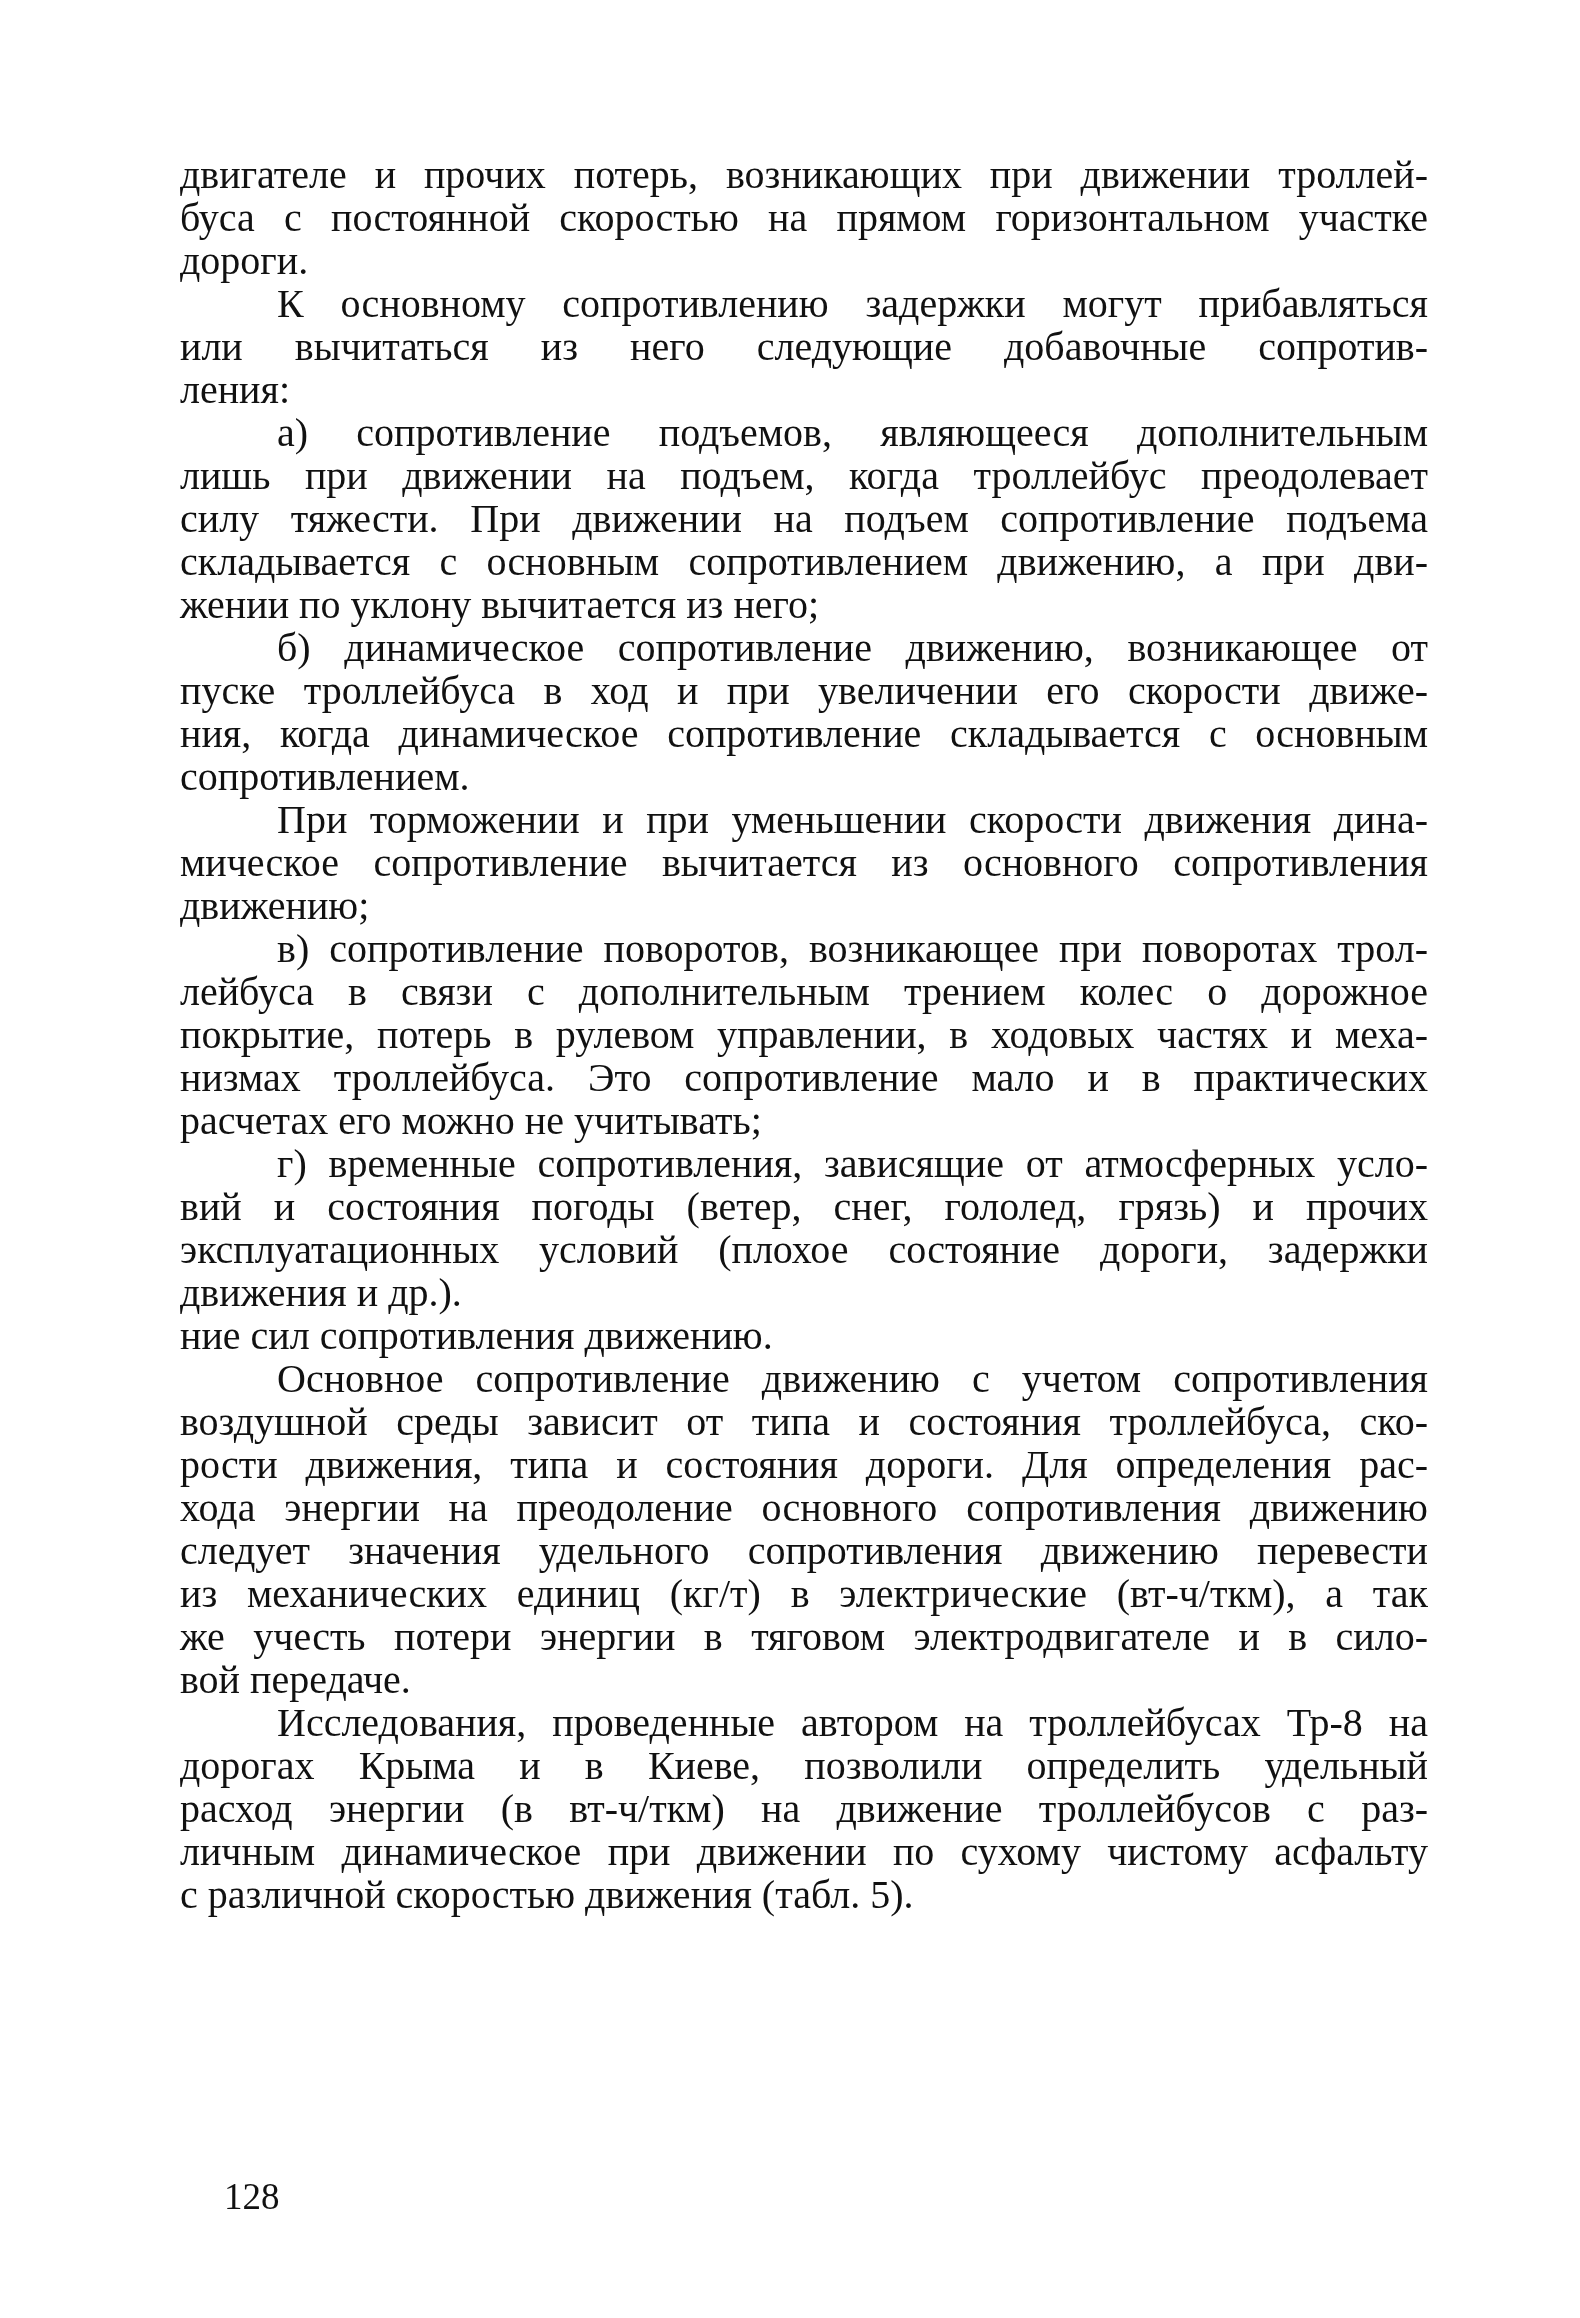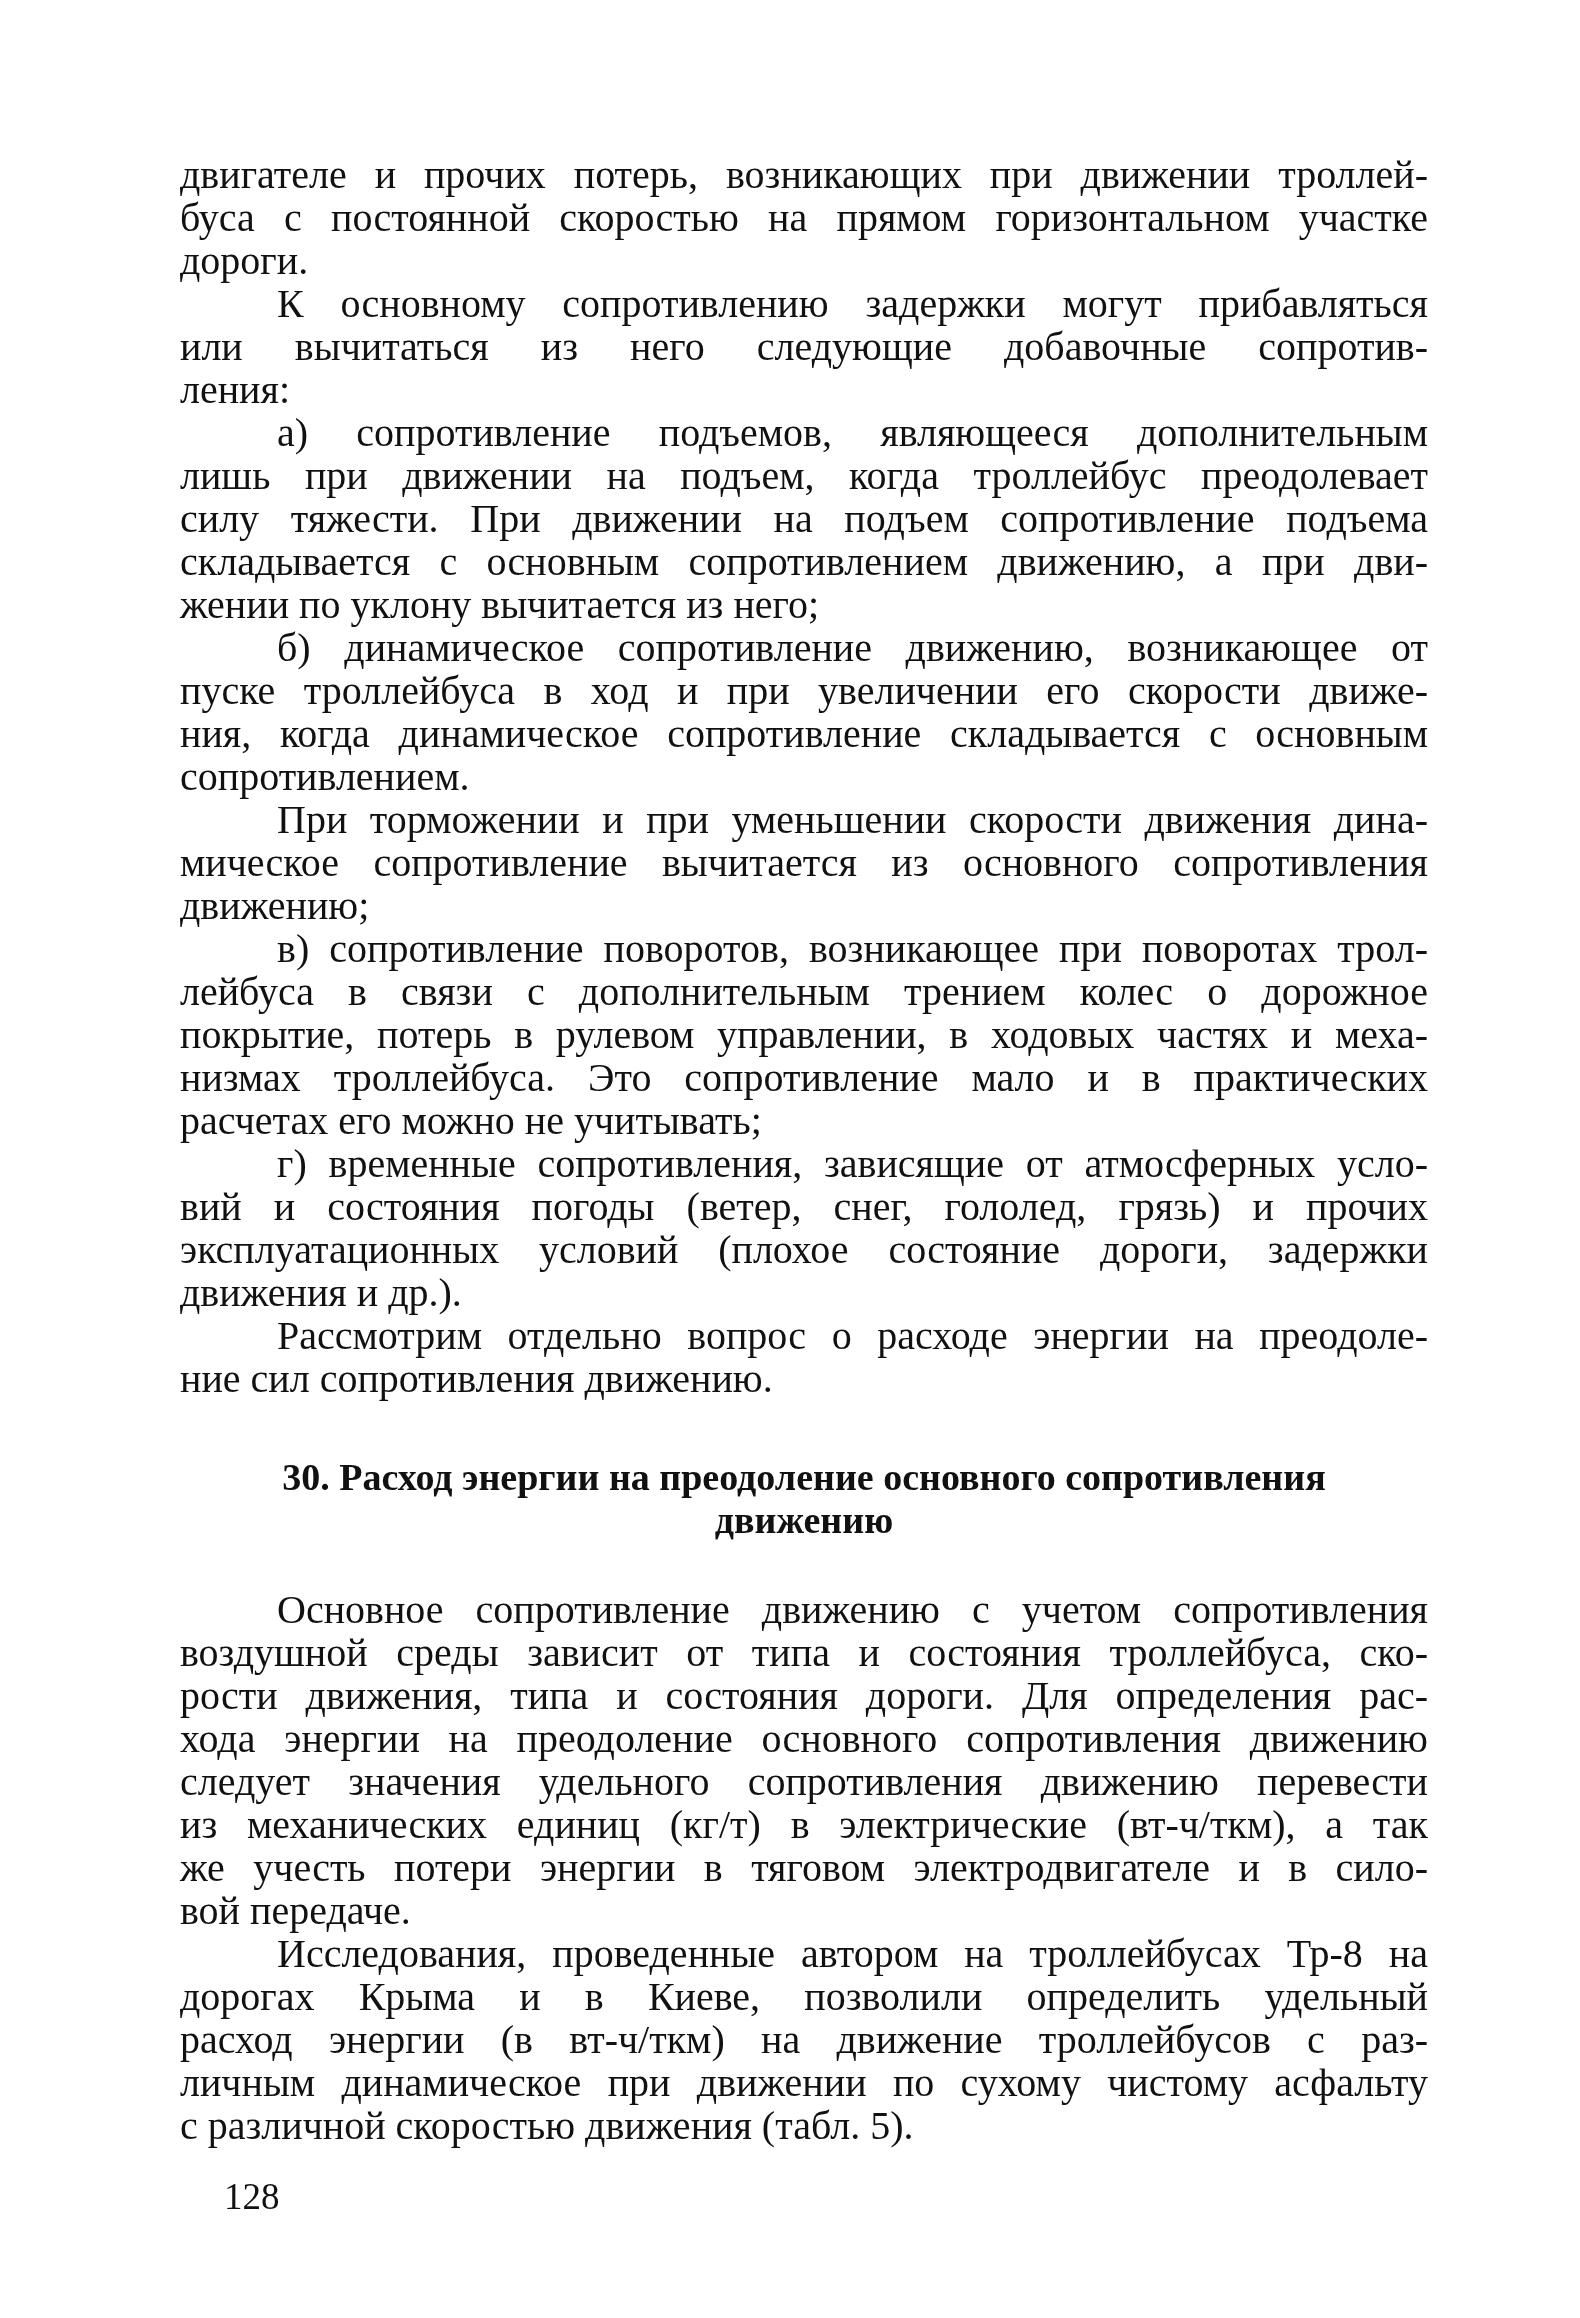"Рассмотрим отдельно вопрос о расходе" span.line { html: <span>Рассмотрим отдельно вопрос о расходе энергии на преодоле-</span> -> none }
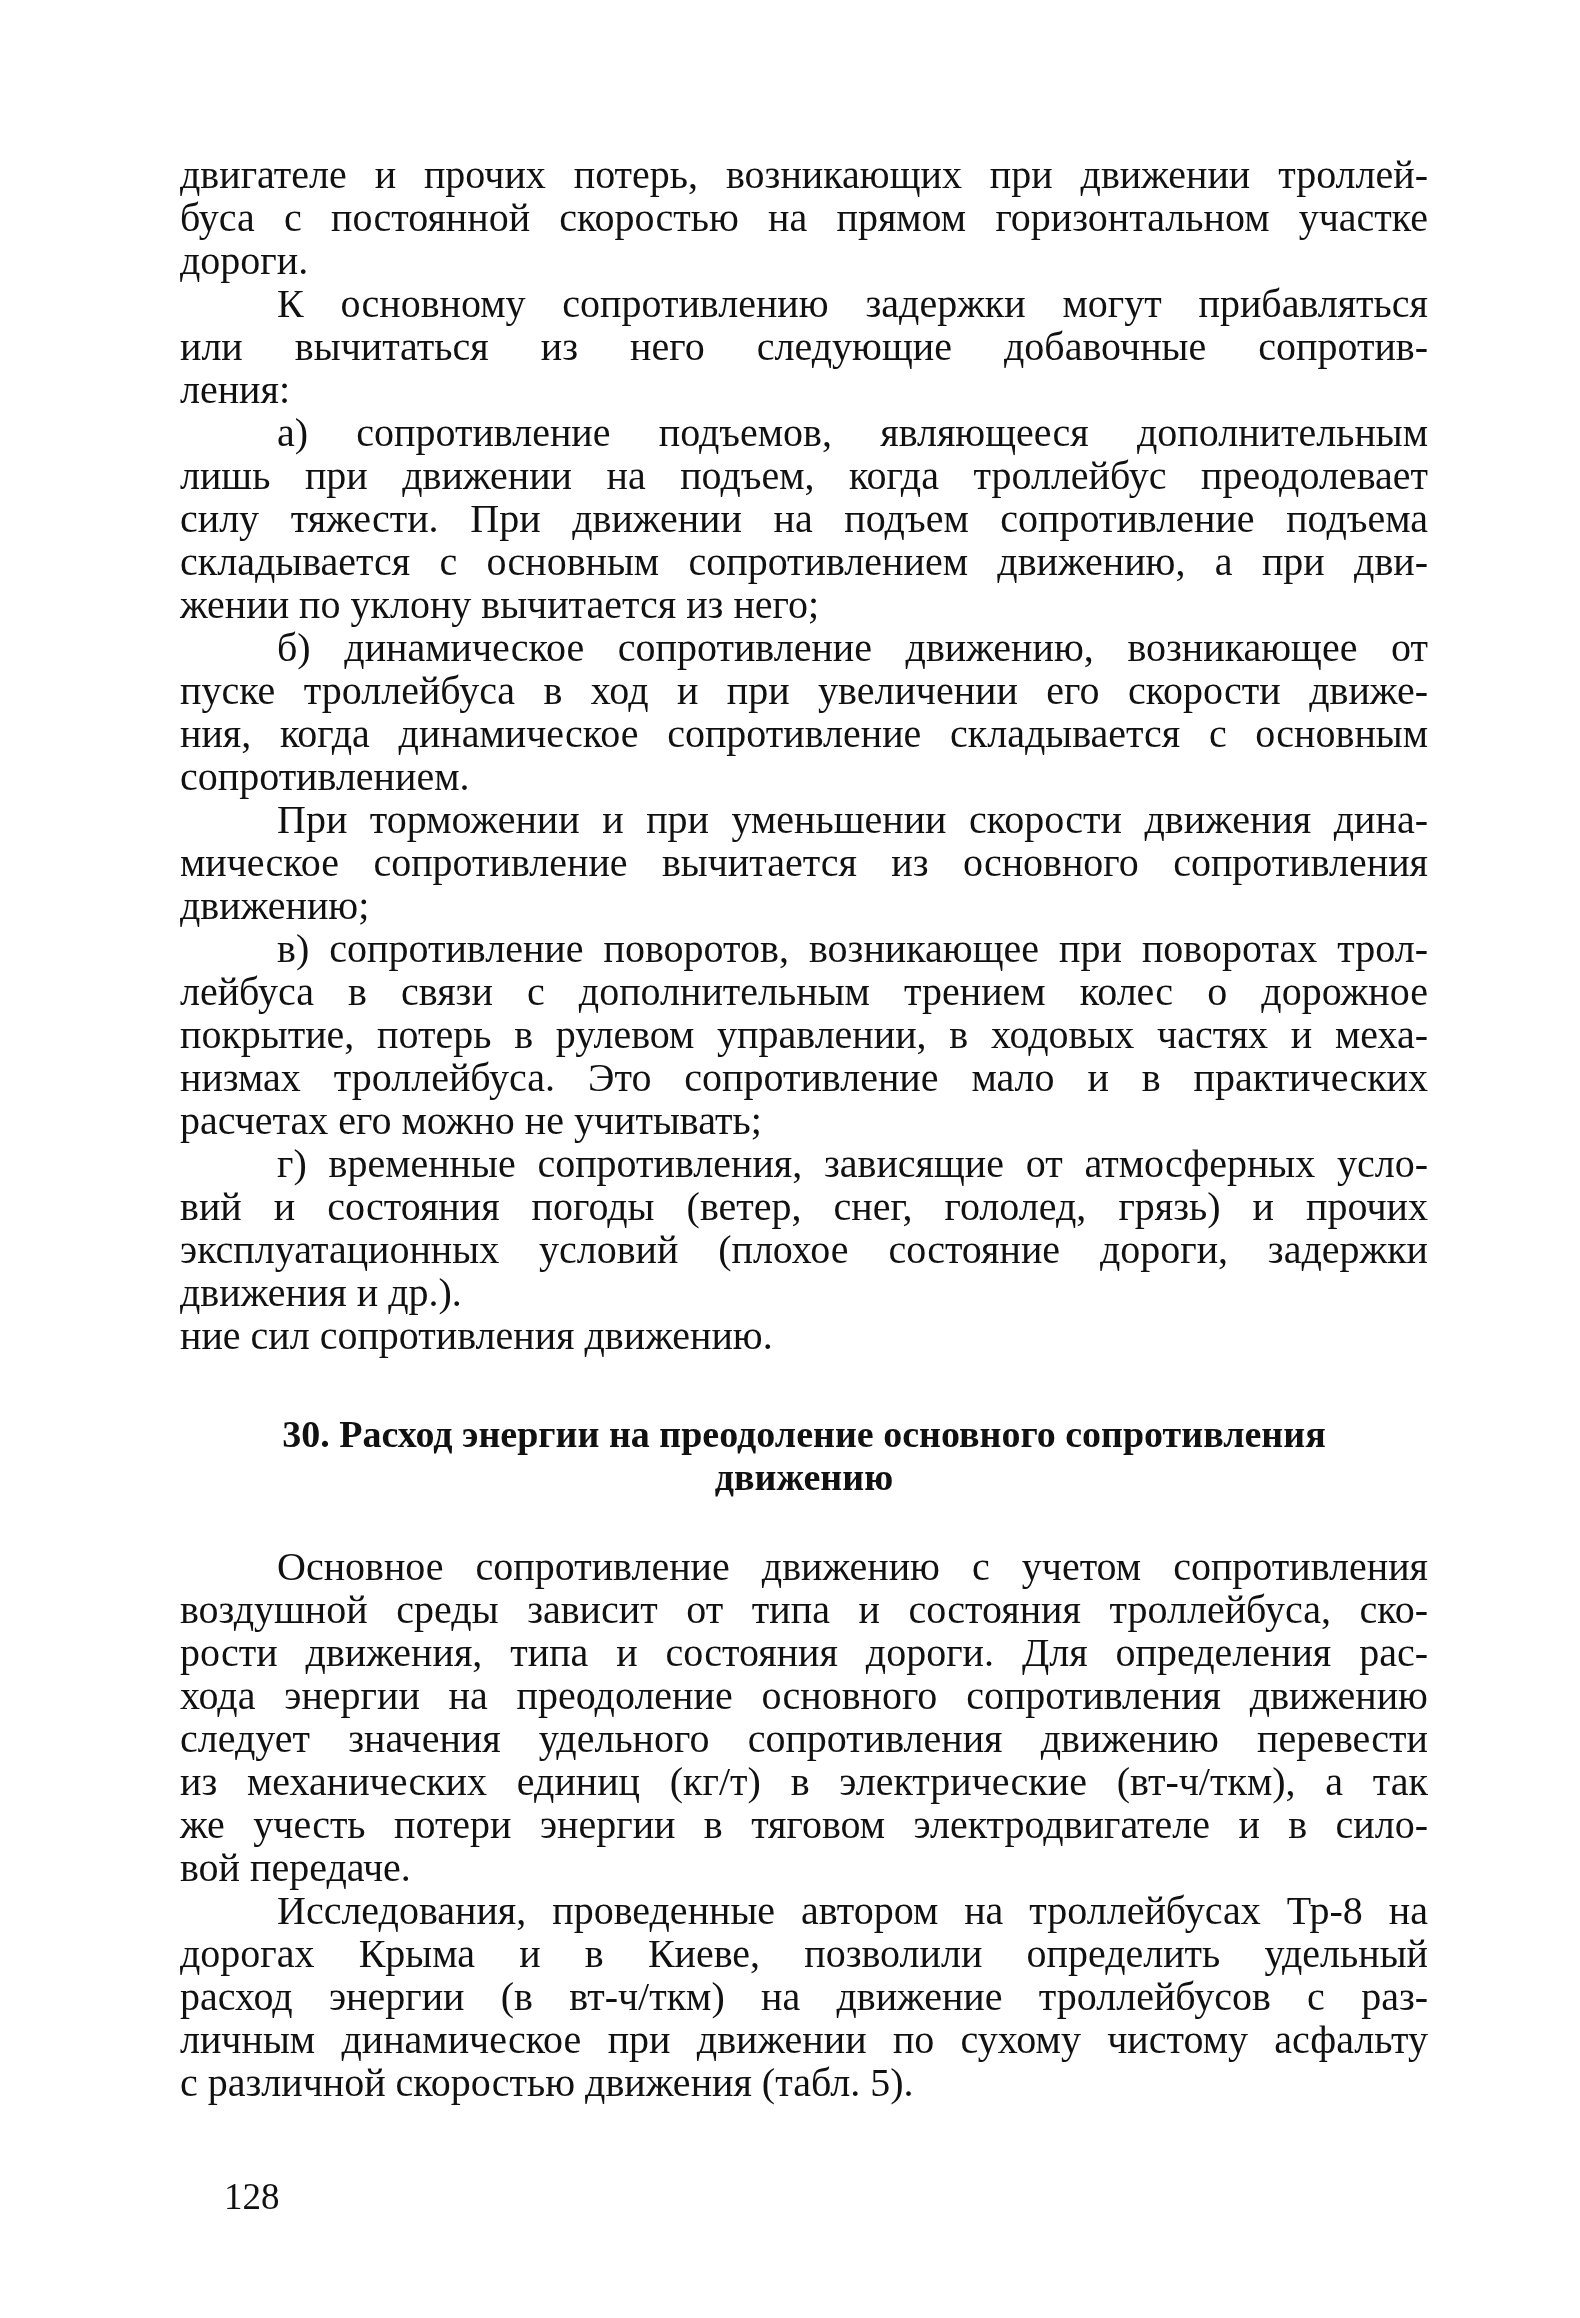"30. Расход энергии на преодоление" div.heading { html: <div> <span>30. Расход энергии на преодоление основного сопротивления</span> <span>движению</span> </div> -> none }
